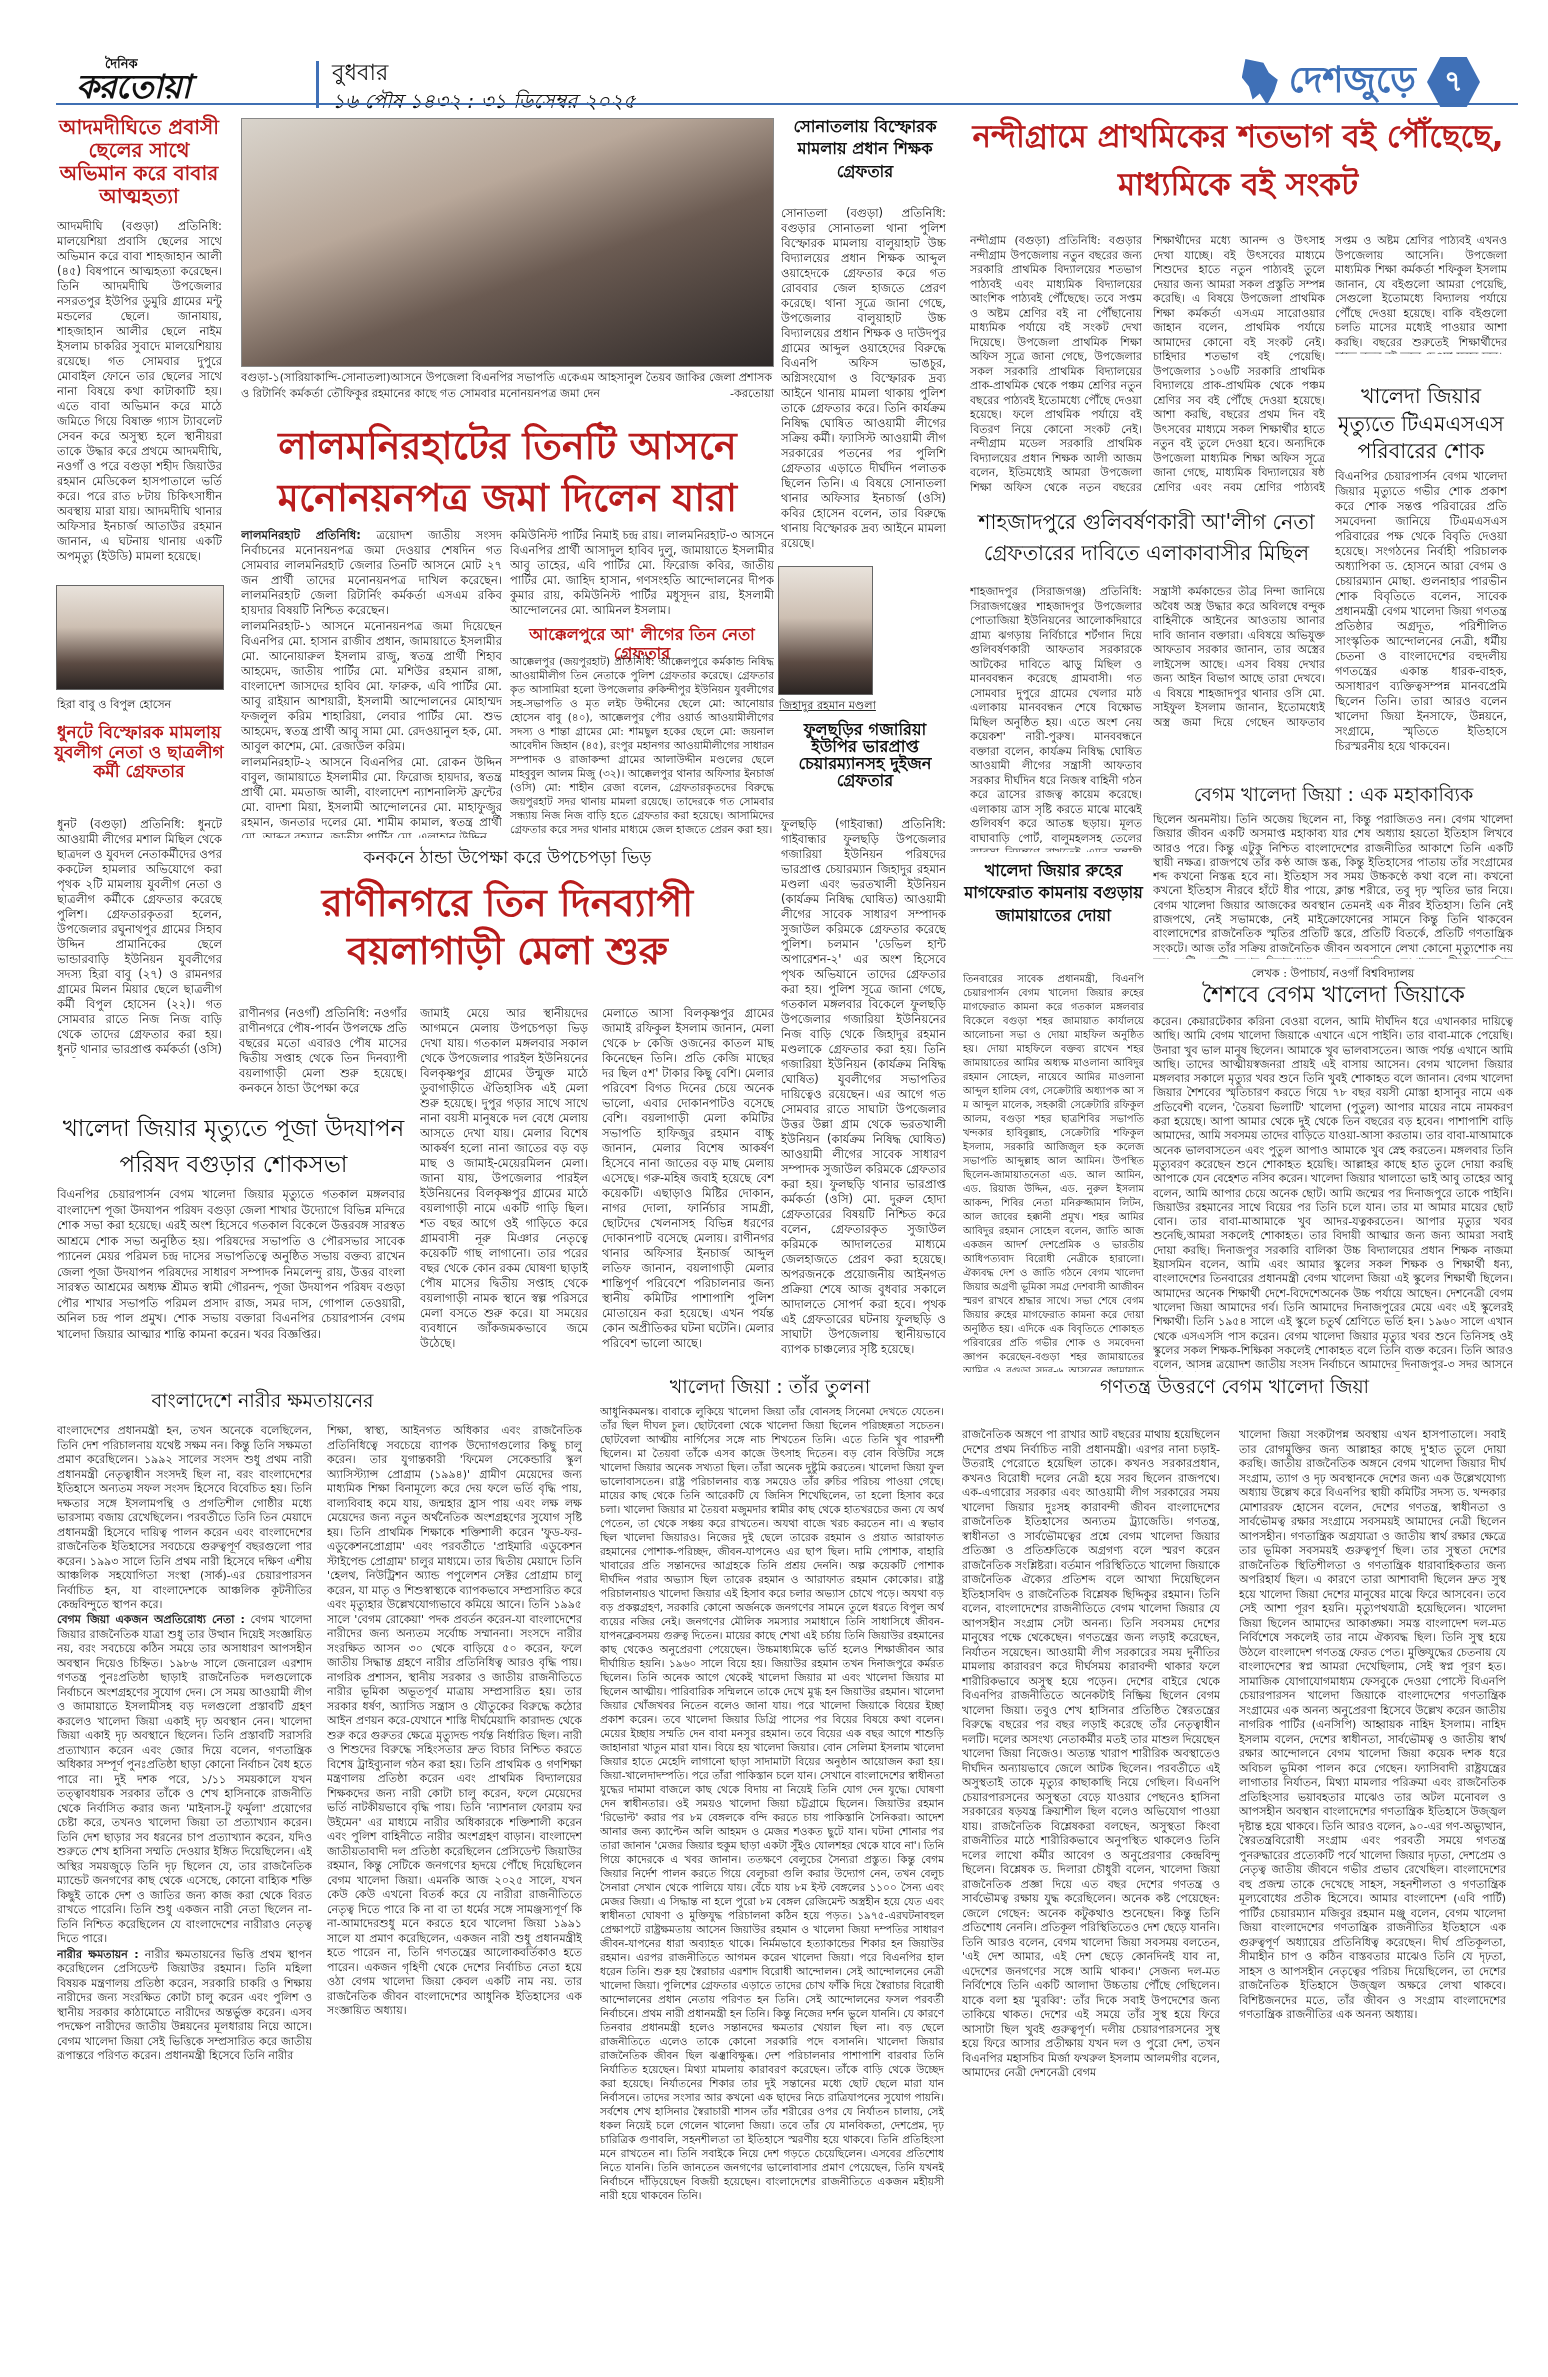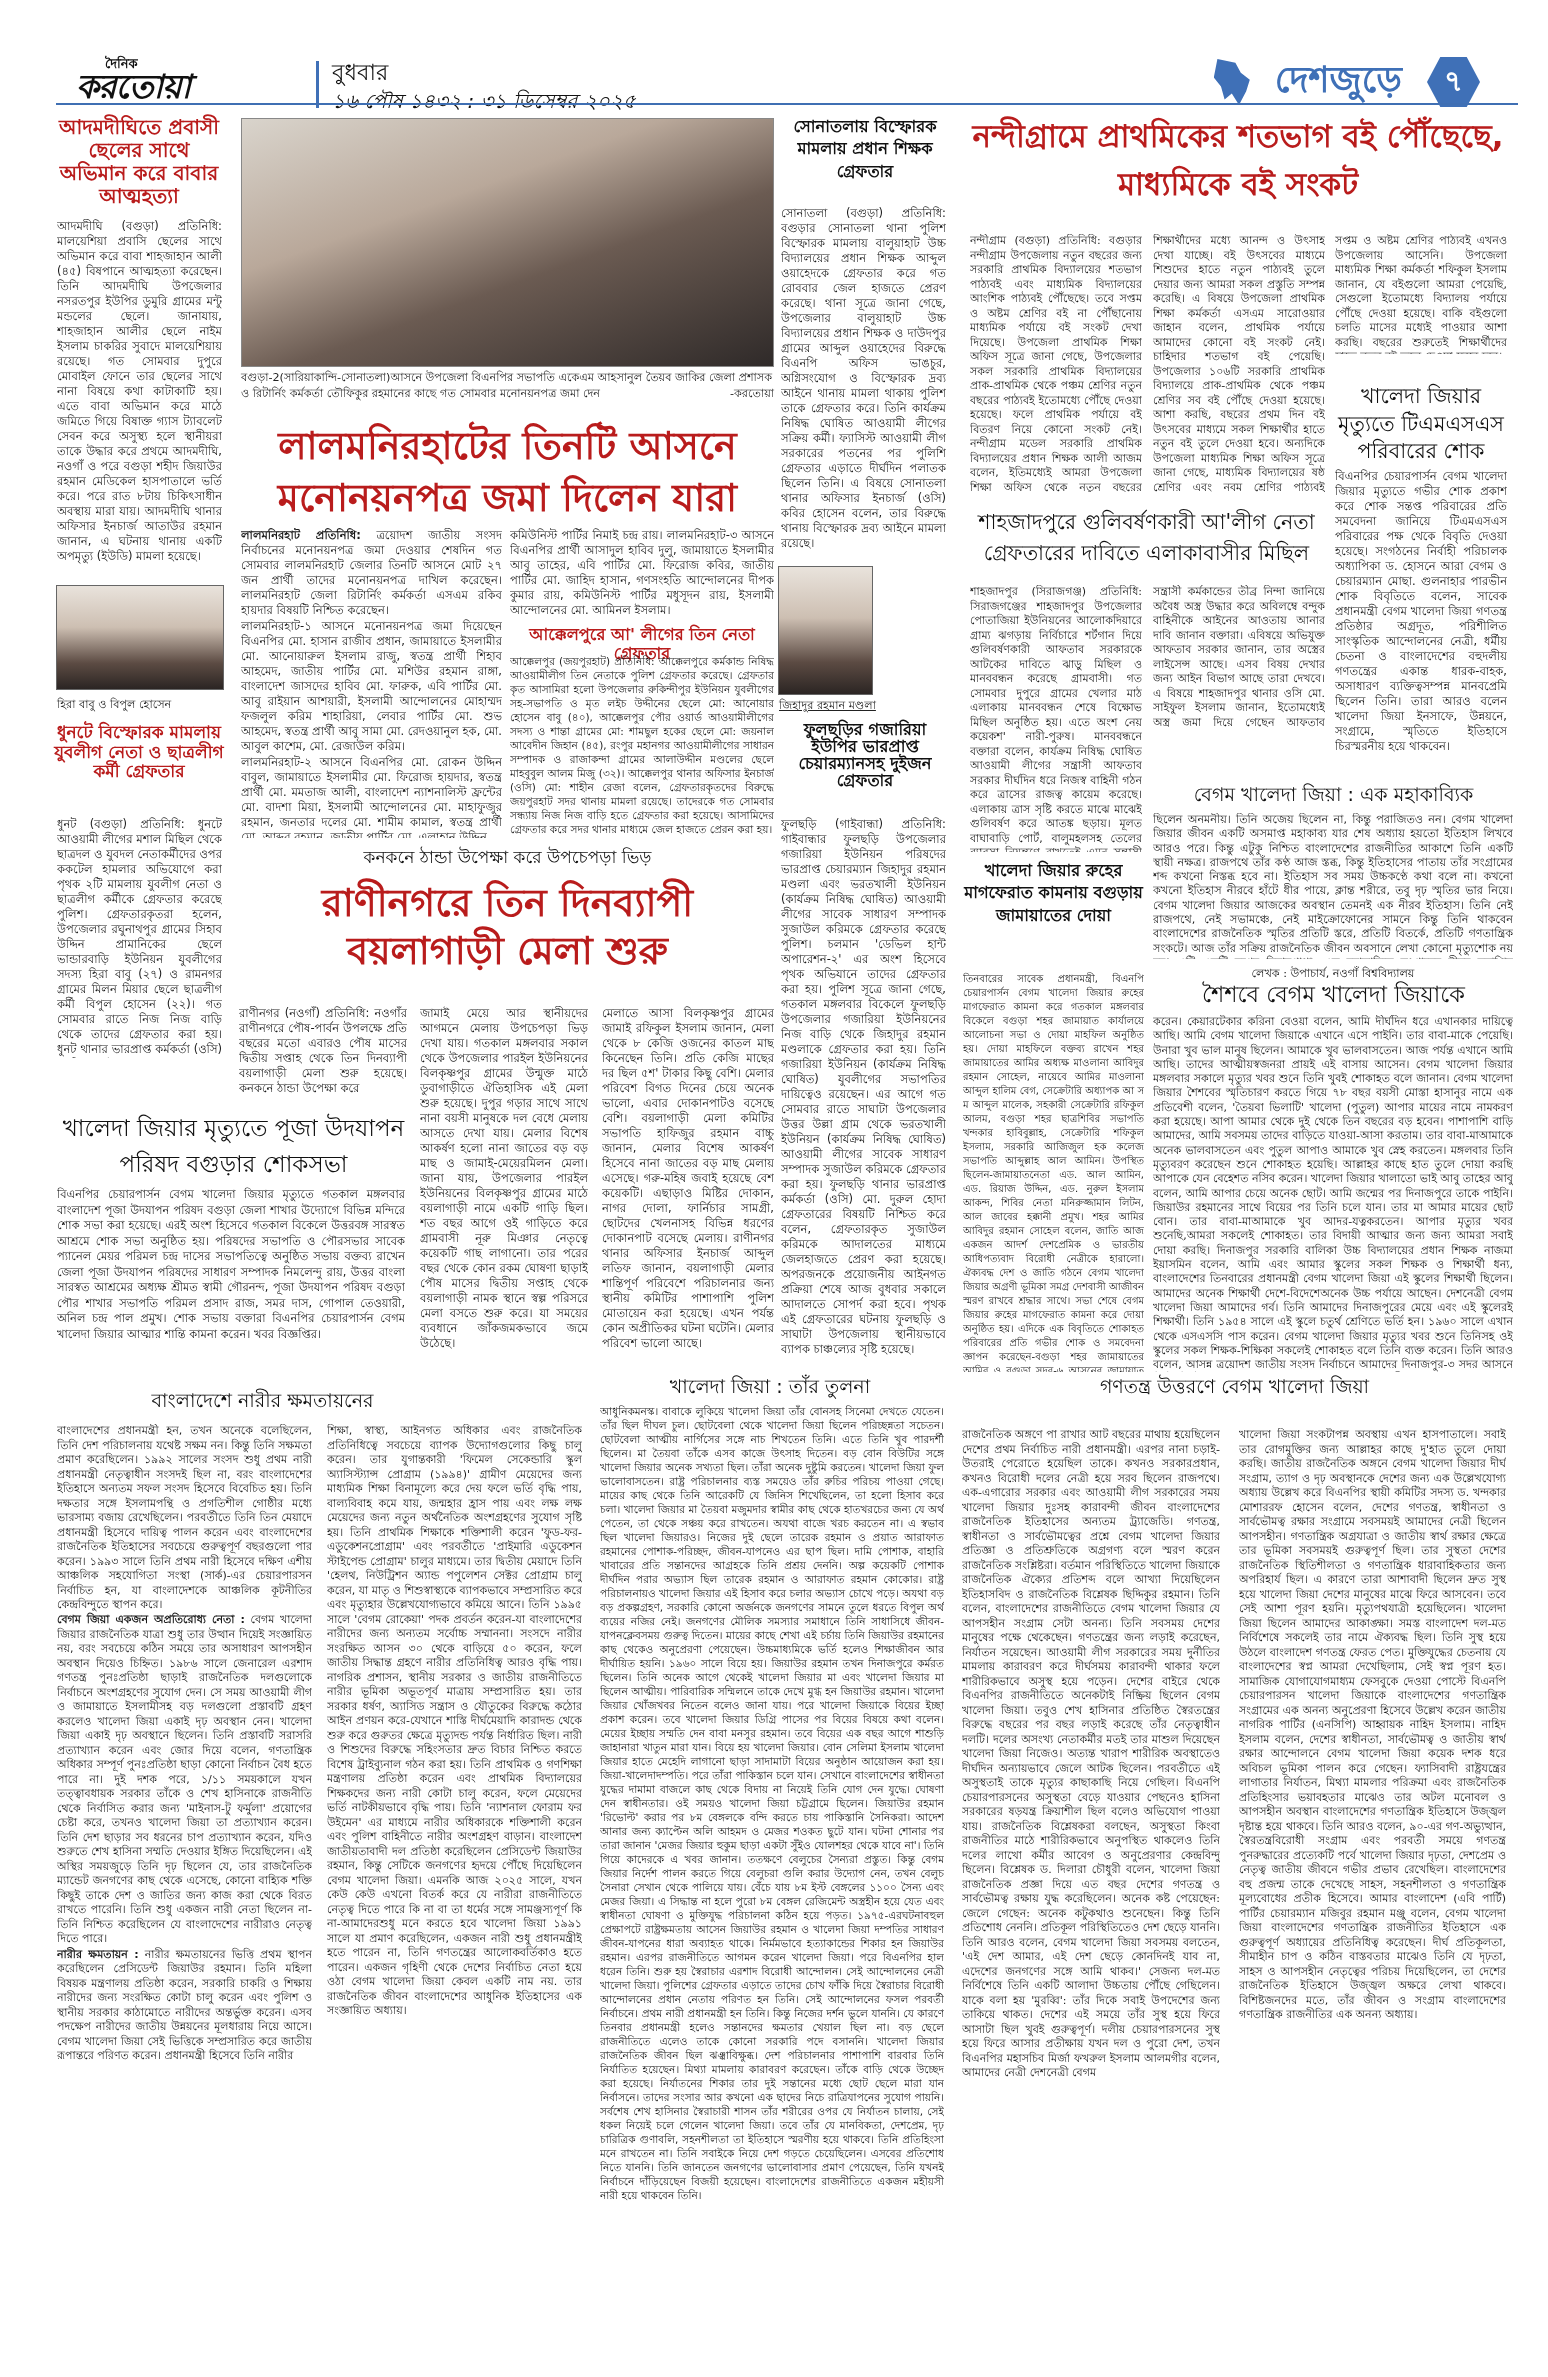"দেশজুড়ে" div.abs { gap: 25px -> 11px }
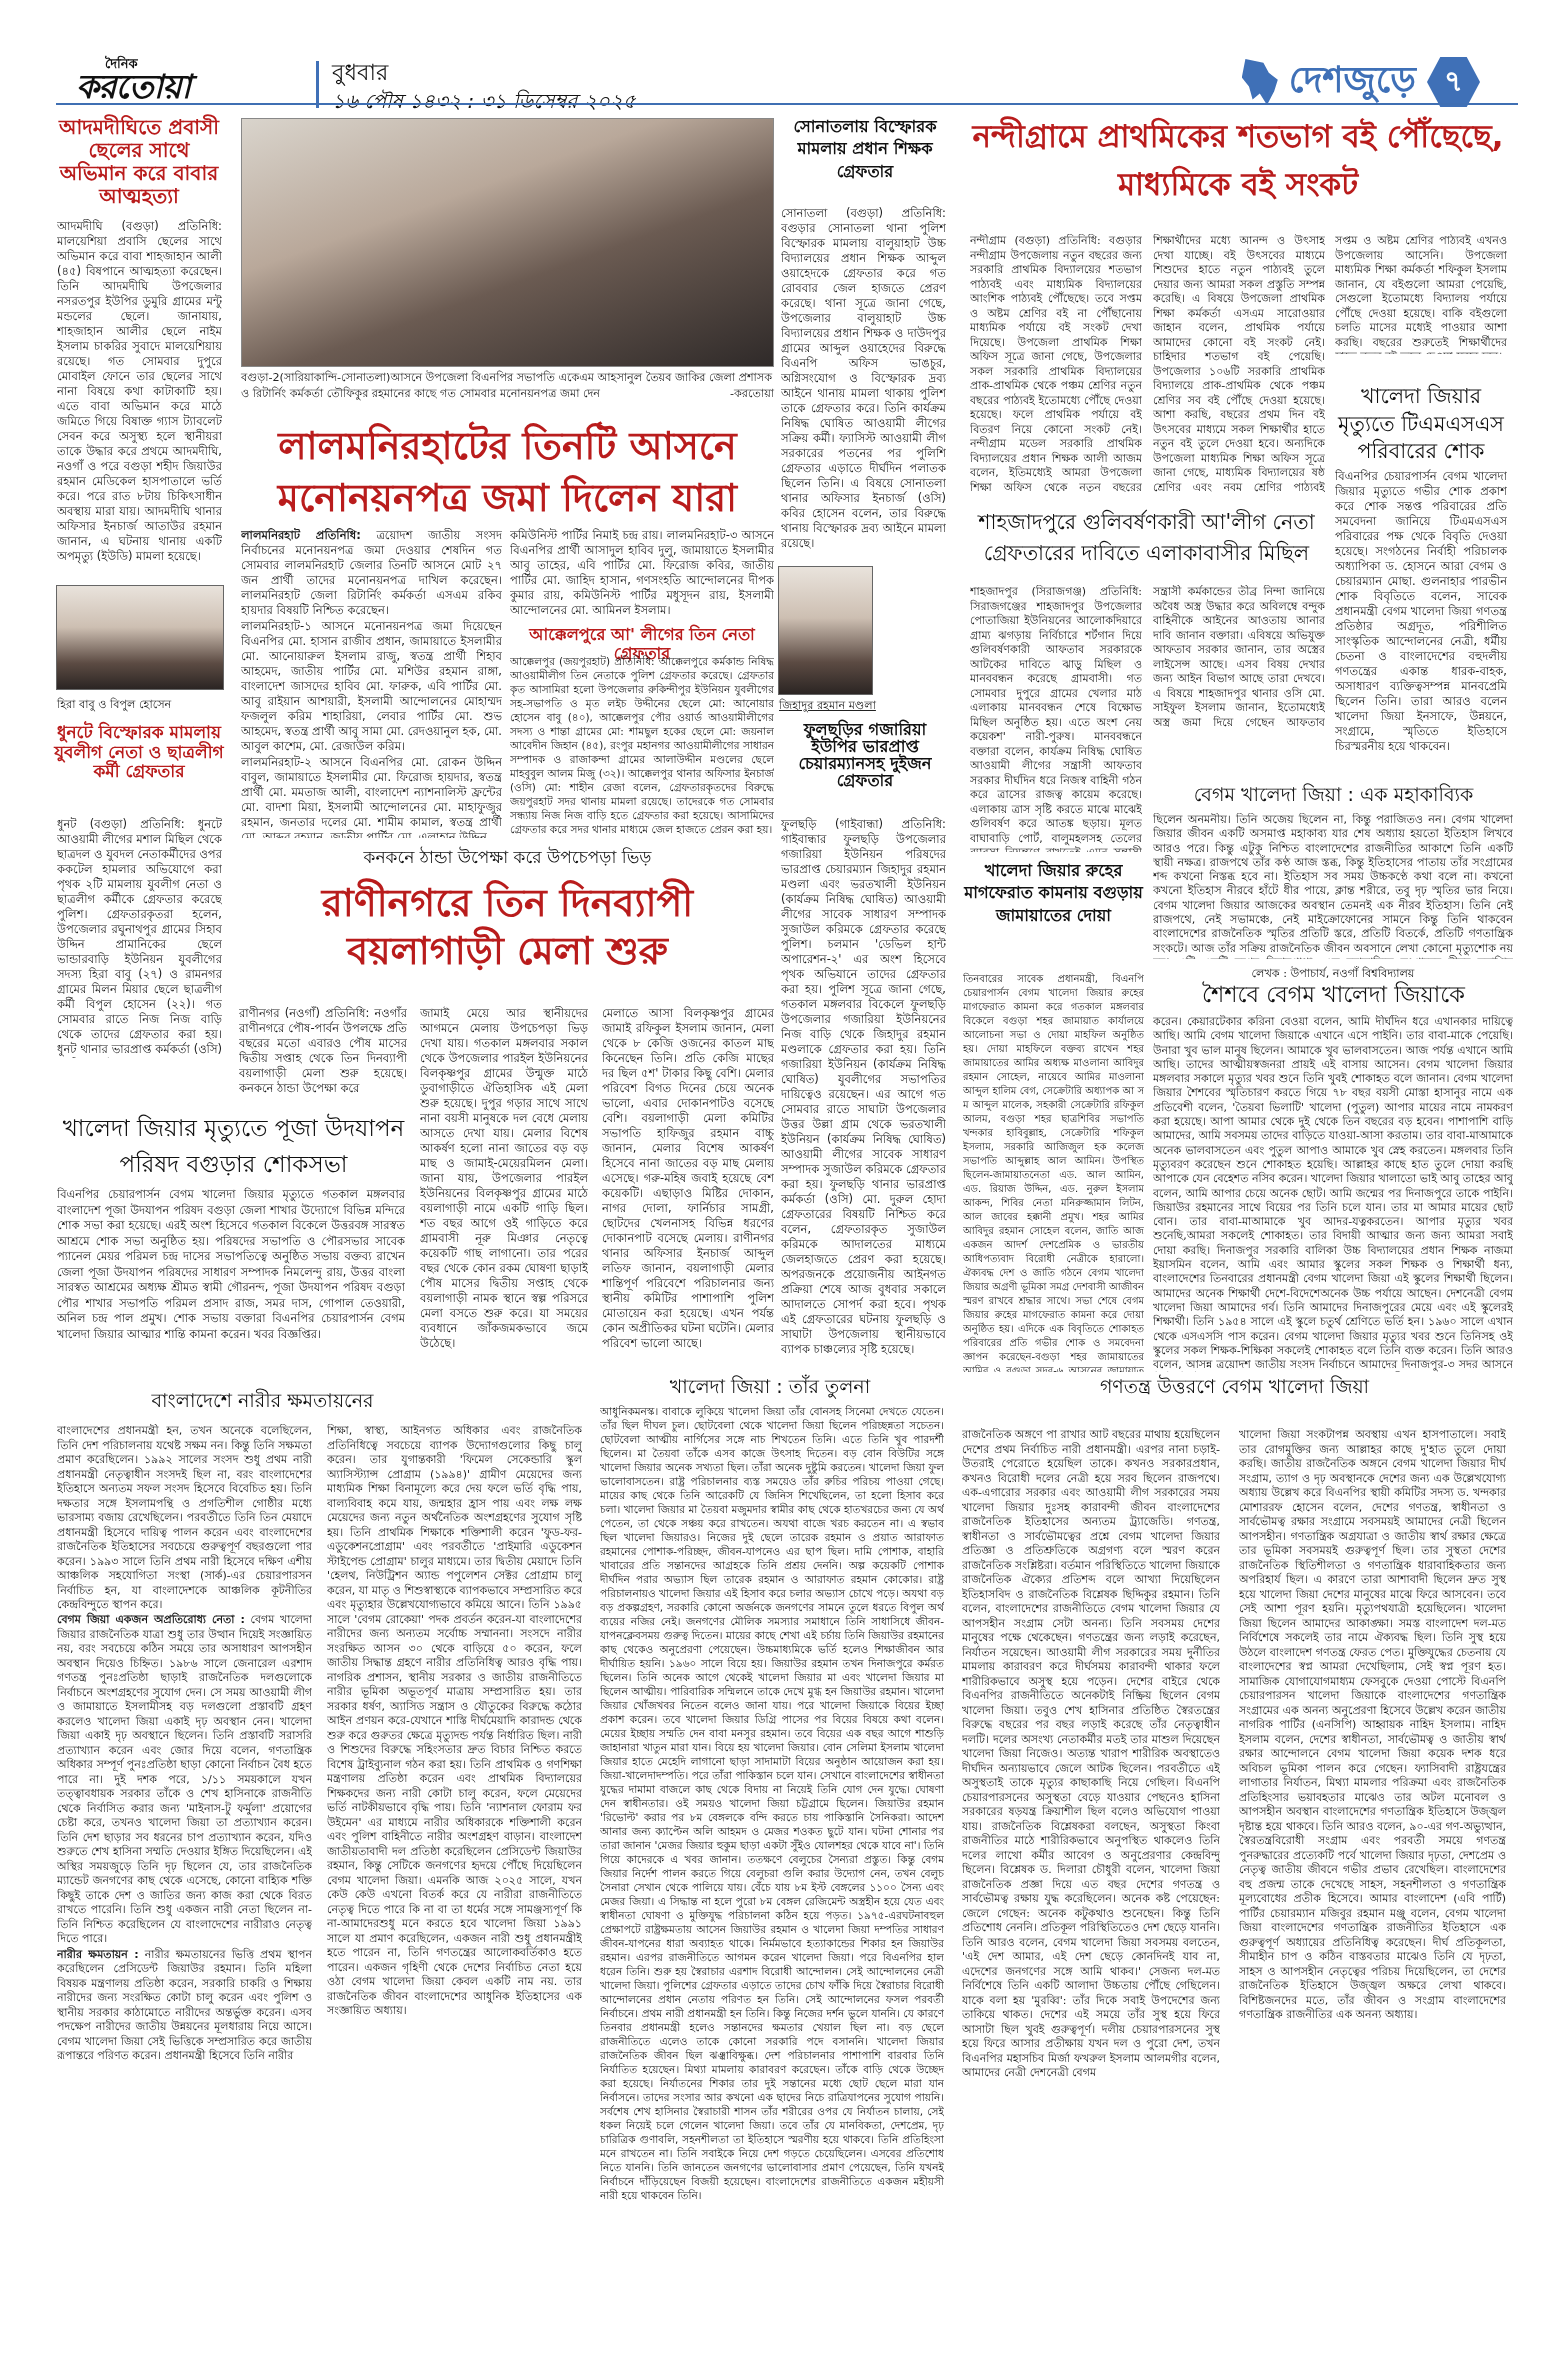"বগুড়া-2(সারিয়াকান্দি-সোনাতলা)আসনে" span { text: বগুড়া-2 -> বগুড়া-১ }
